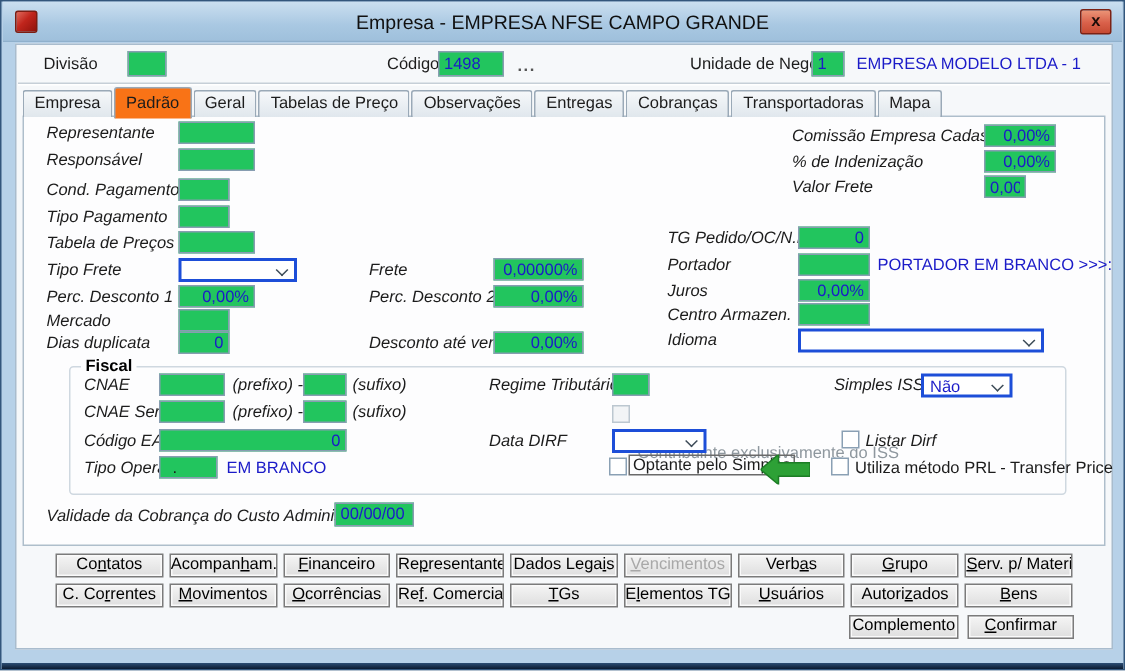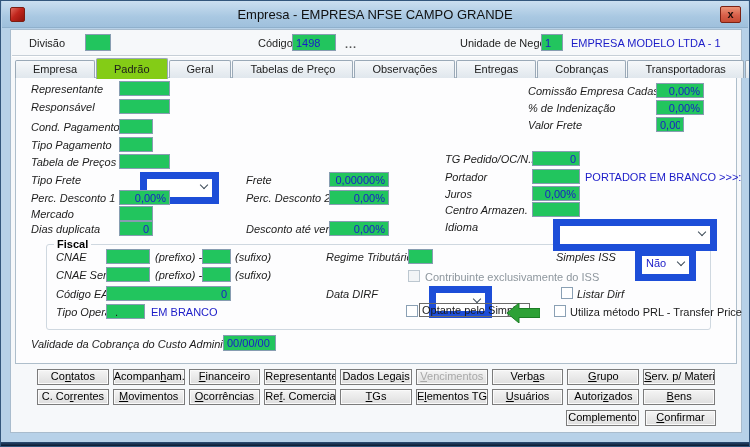"Empresa" .tab { padding: 2px 17px -> 2px 7px }
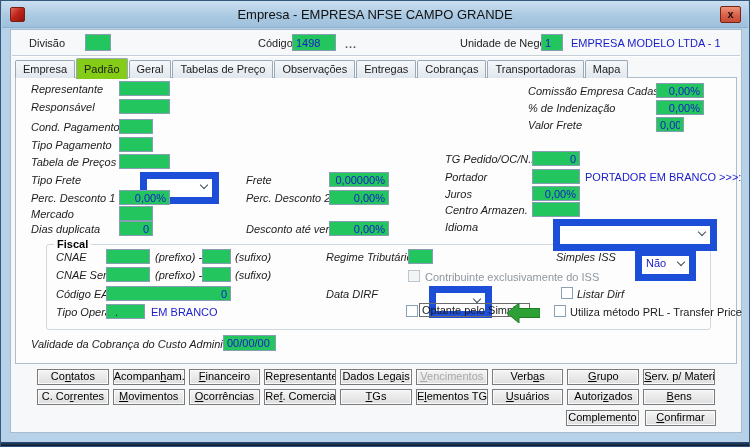"Padrão" .tab.active { background: #84cc16 -> #f97316 }
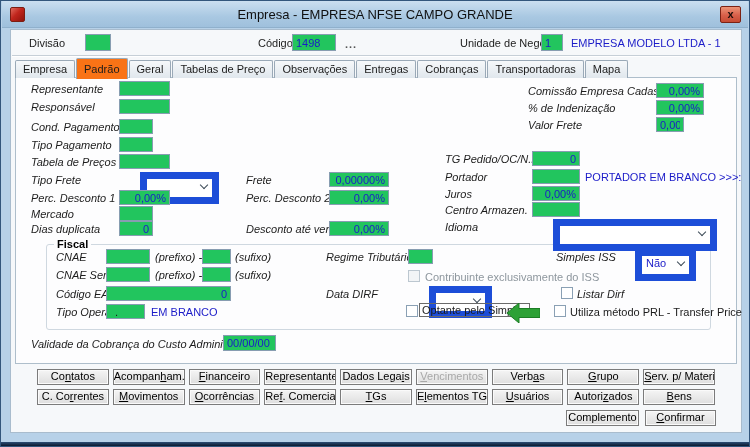"Não" .combo { border: 7px solid #1d4ed8 -> 2px solid #1d4ed8; height: 32px -> 16px; margin-left: 21px -> none }
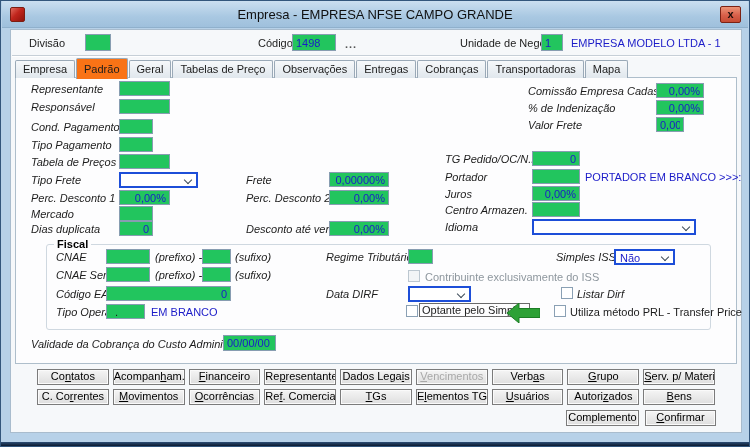"Contribuinte exclusivamente do ISS" .chklbl.dis { margin-top: none -> 25px }
